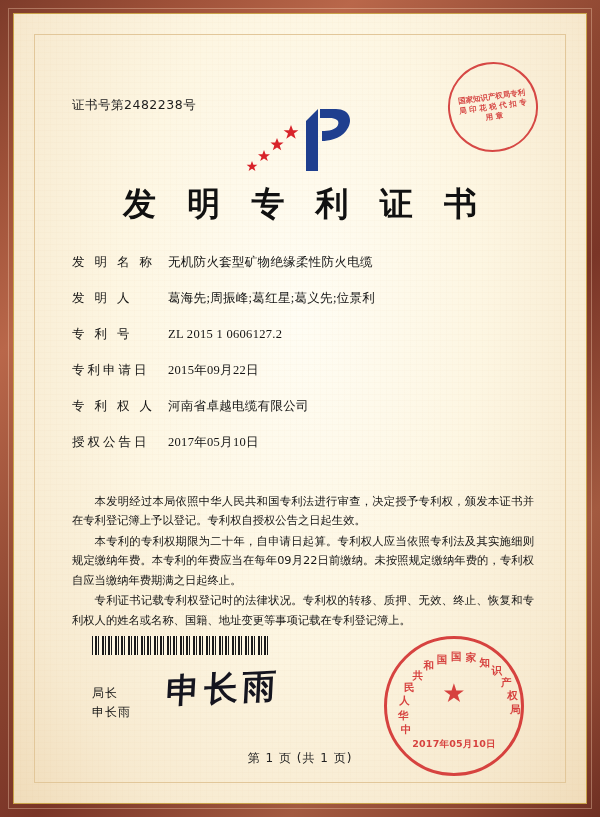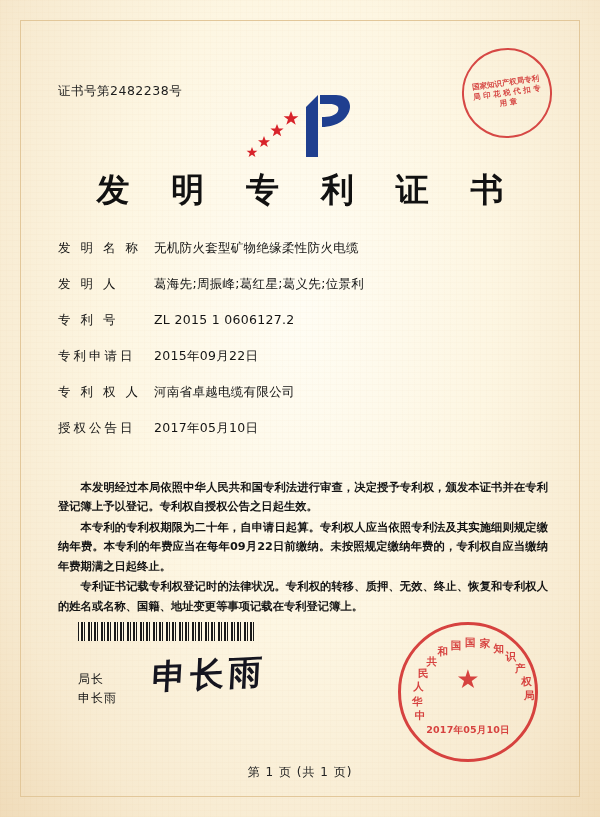"证书号第2482238号" .certificate-frame { padding: 0 -> 14px }
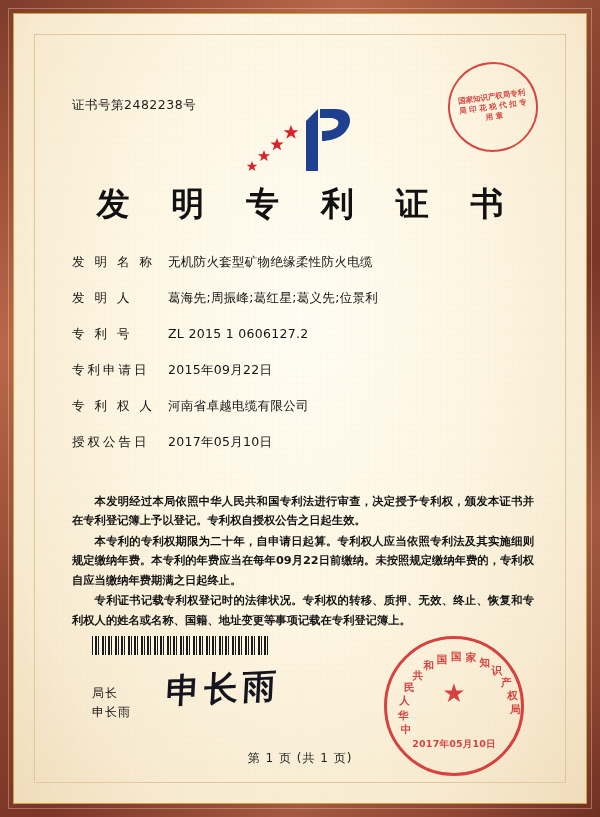"发 明 专 利 证" .cert-title { font-family: Liberation Mono, monospace -> Liberation Sans, sans-serif }
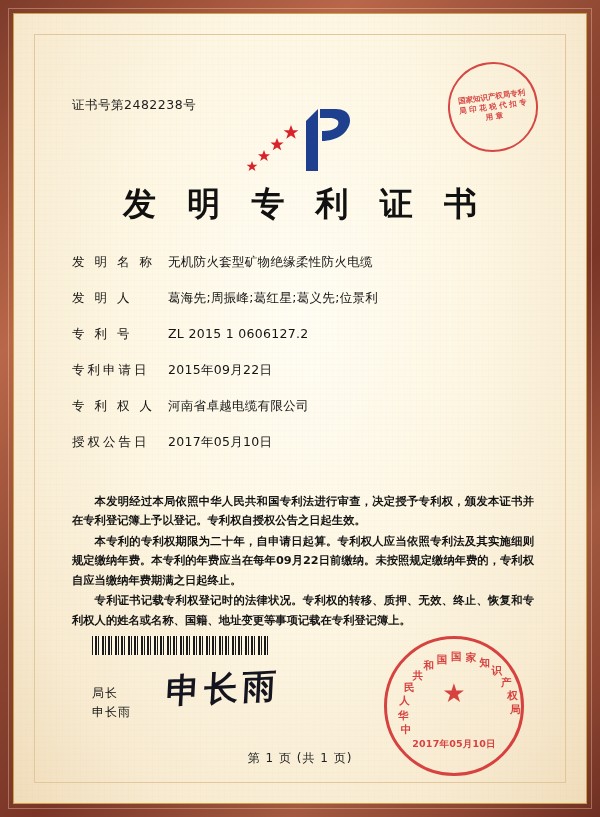"无机防火套型矿物绝缘柔性防火电缆" .field-value { font-family: none -> Liberation Serif, serif }
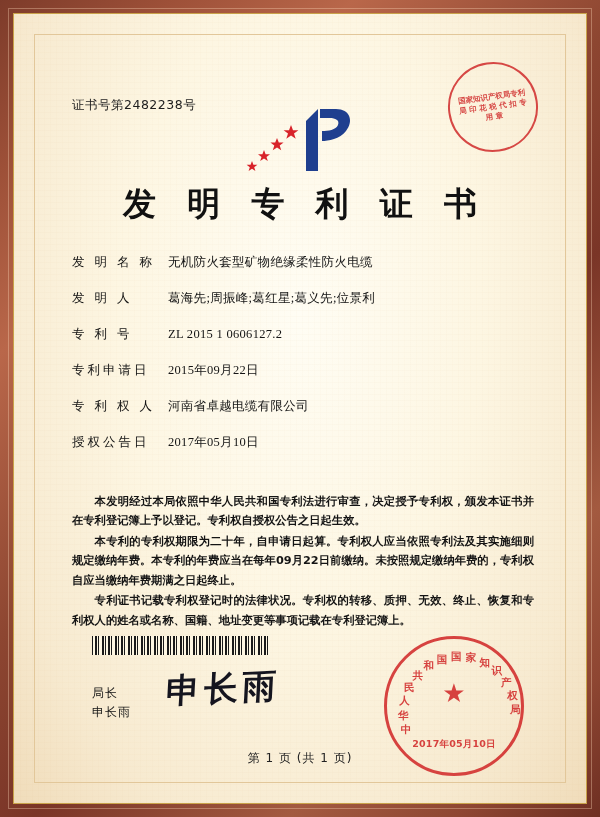"本发明经过本局依照中华人民共和国专利法进行审查，决定授予专利权，颁发本证书并在专" .paragraphs p { font-weight: bold -> none }
